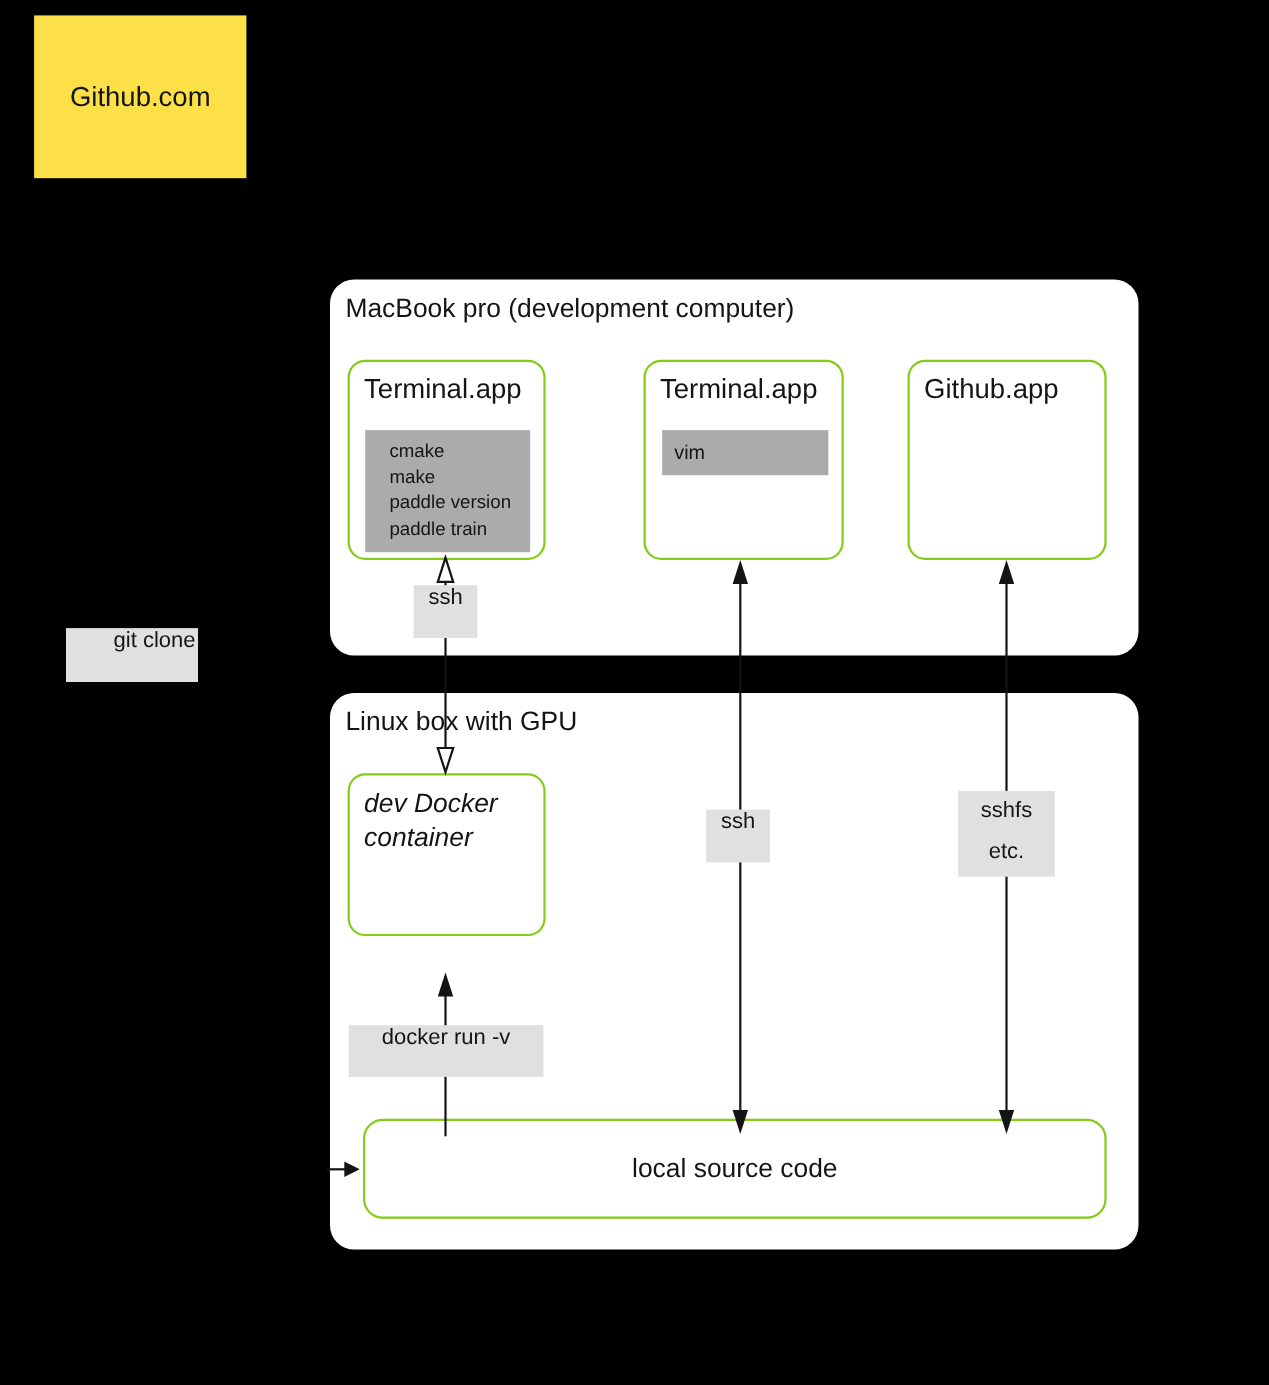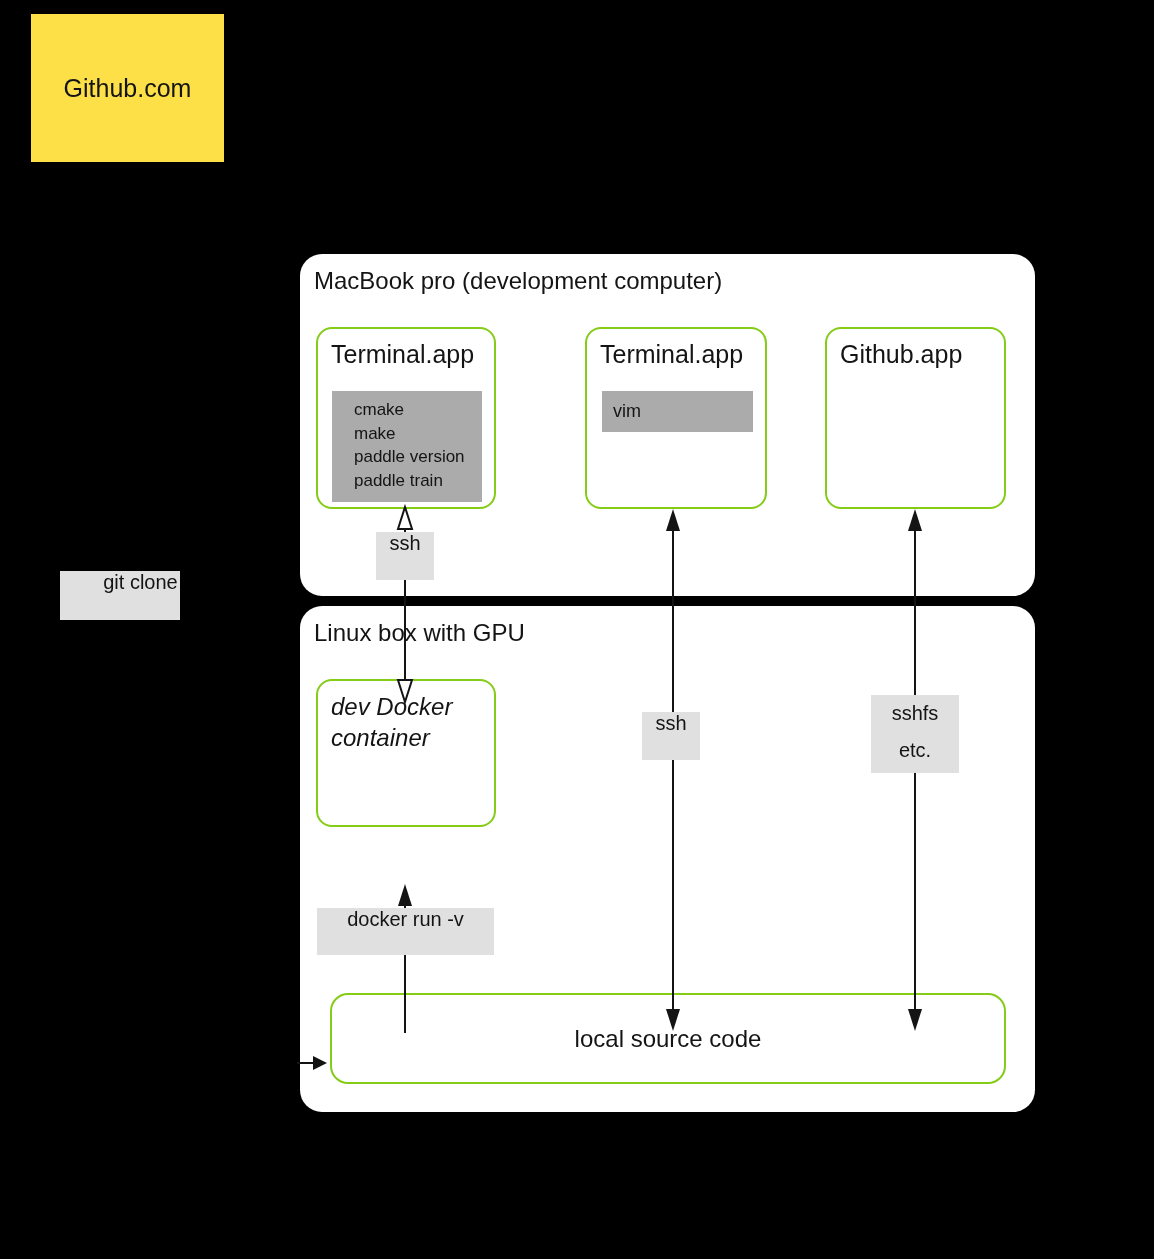"Linux box with GPU" .linux-panel { top: 606px -> 630px }
